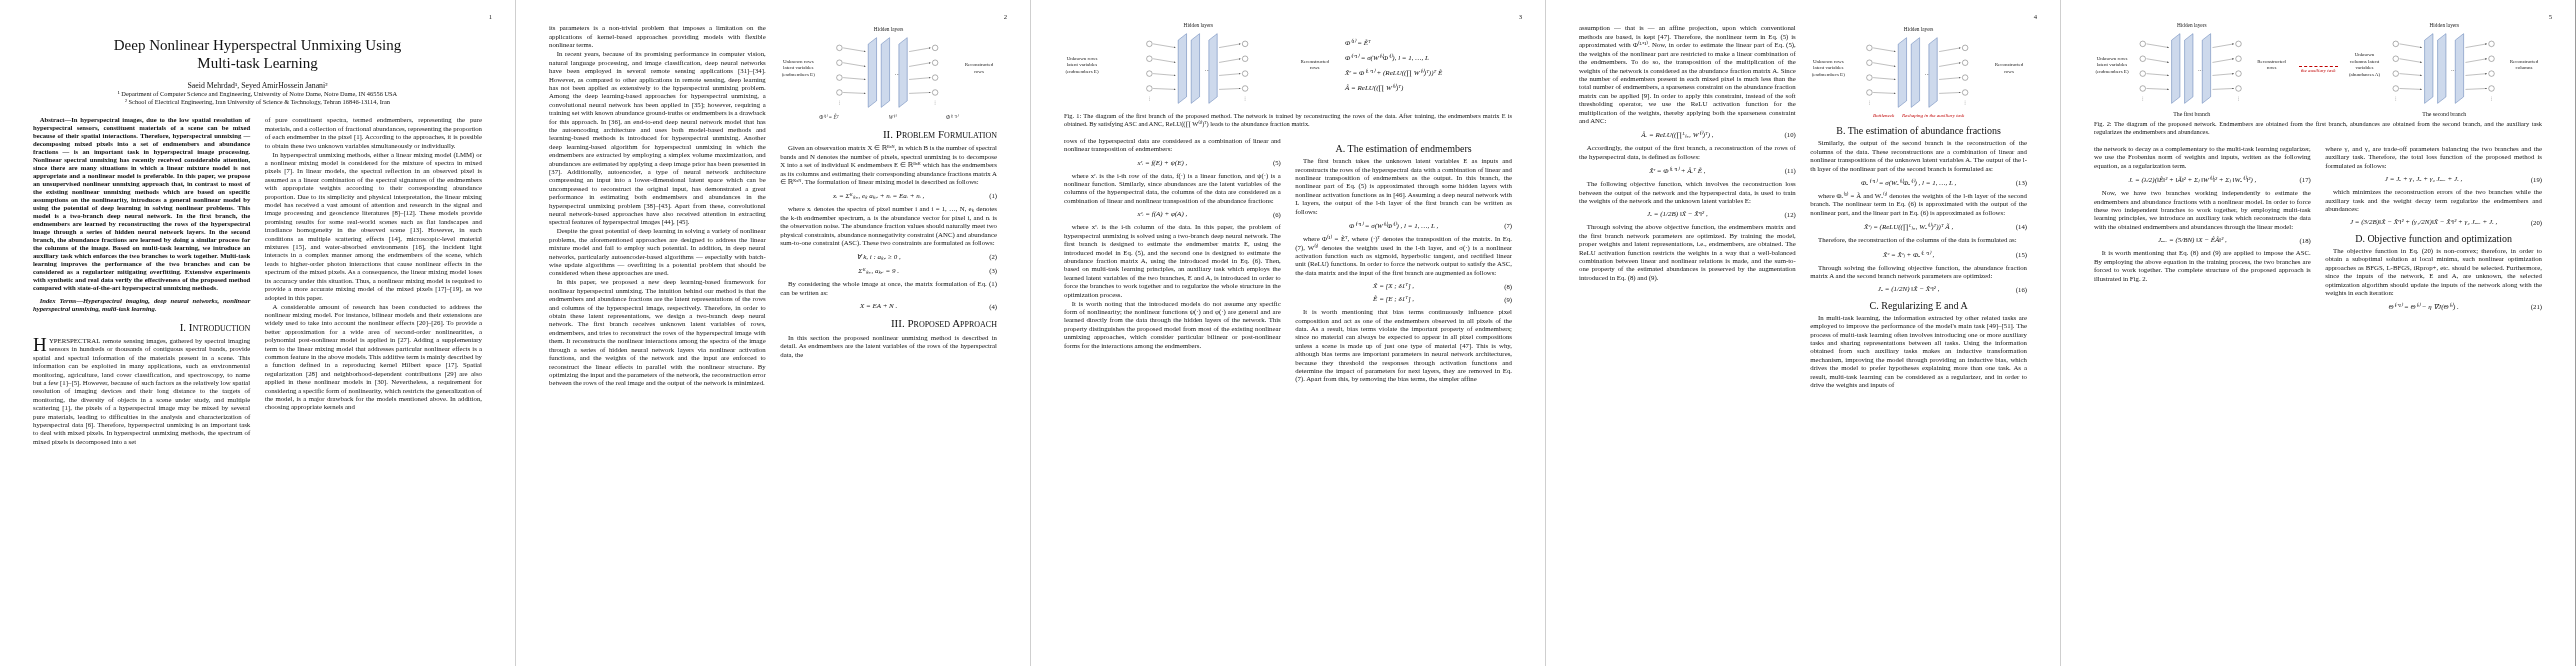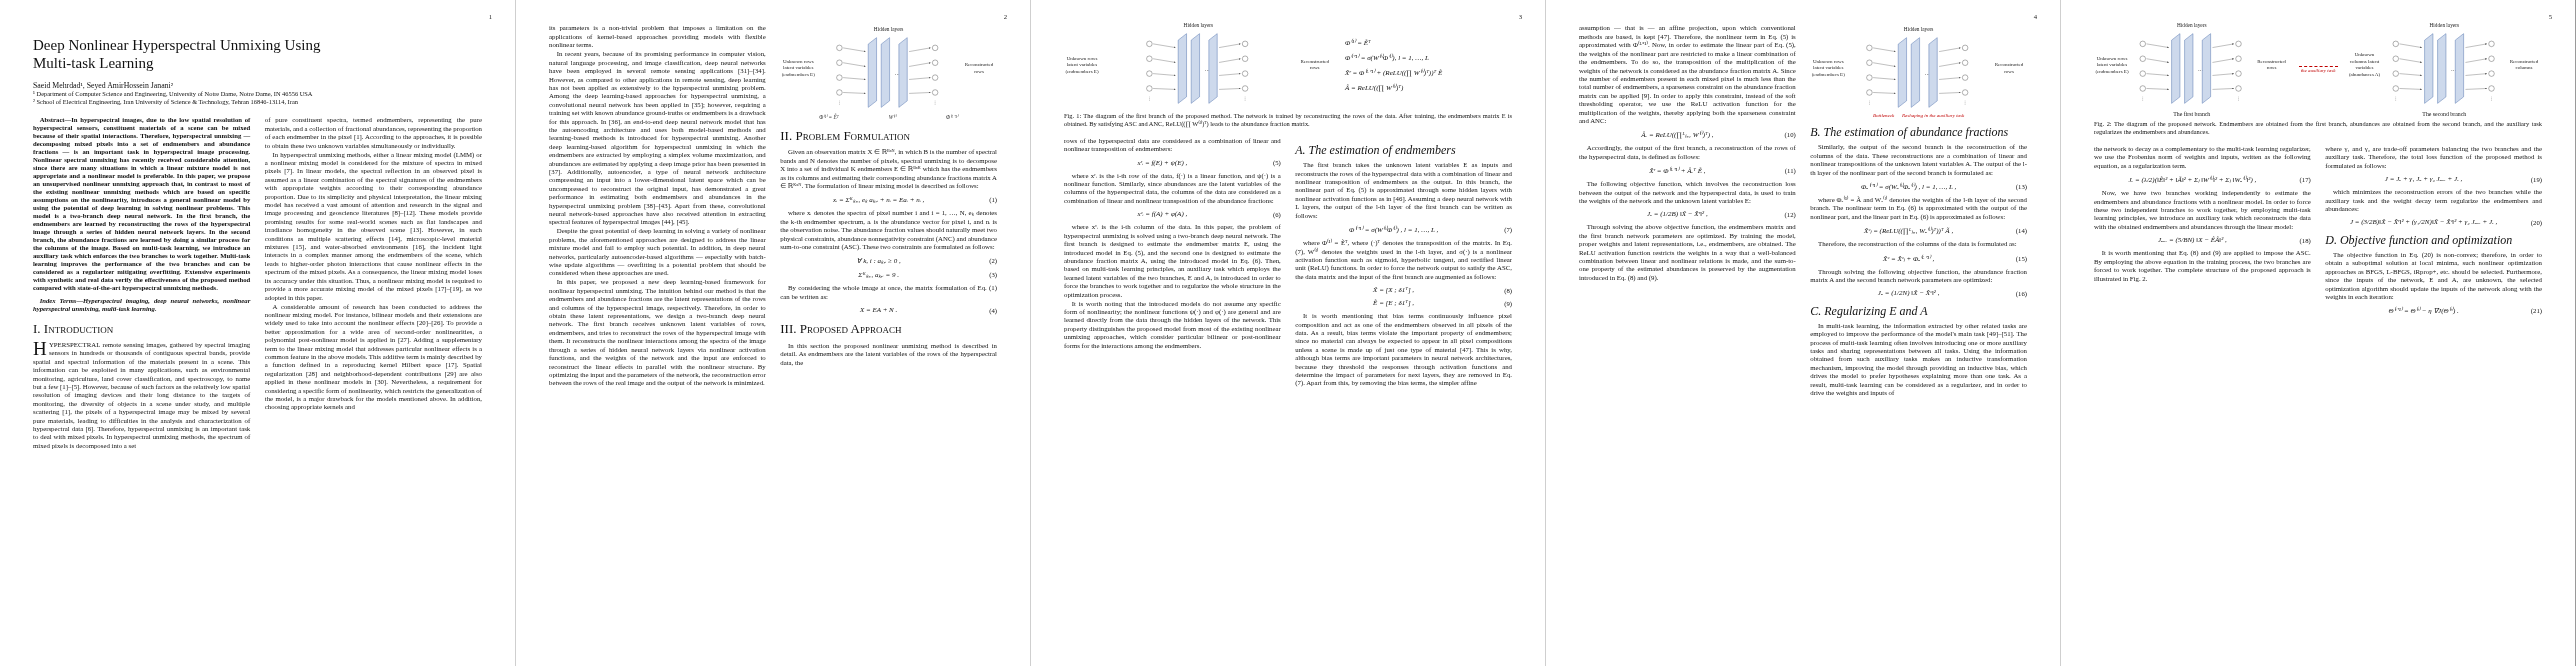"Deep Nonlinear Hyperspectral Unmixing" .titleblock { text-align: none -> center }
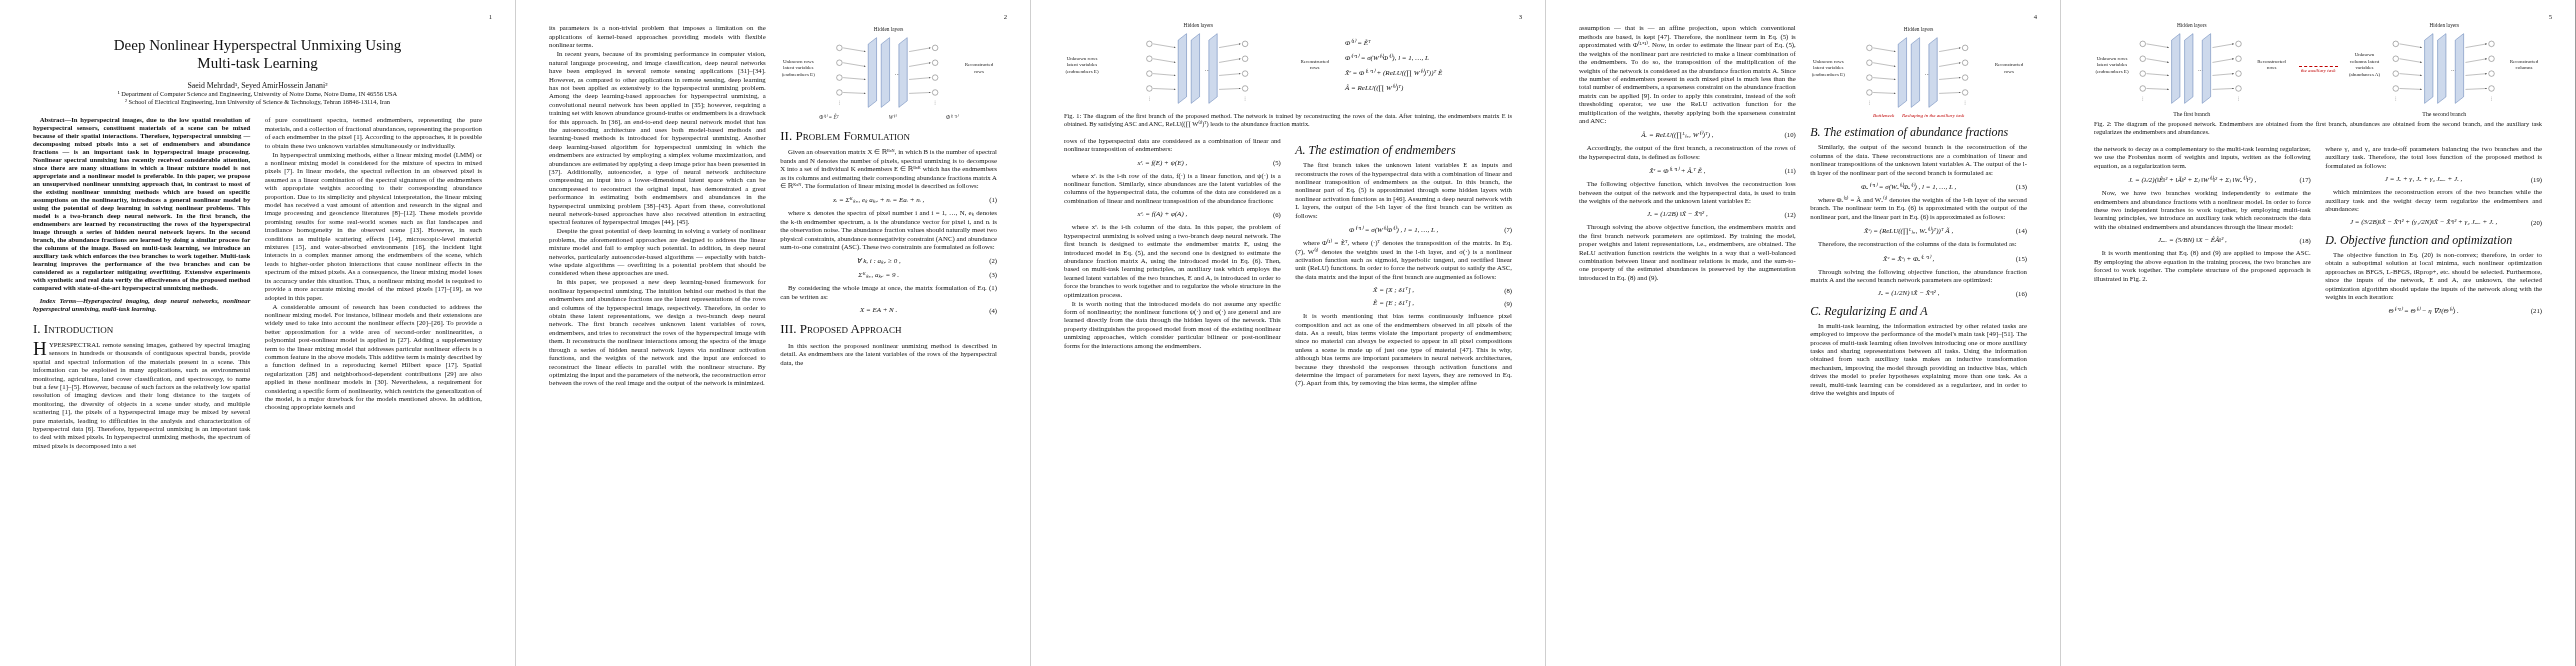"II. Problem Formulation" .sec-h { font-size: 13px -> 11px; text-align: left -> right }
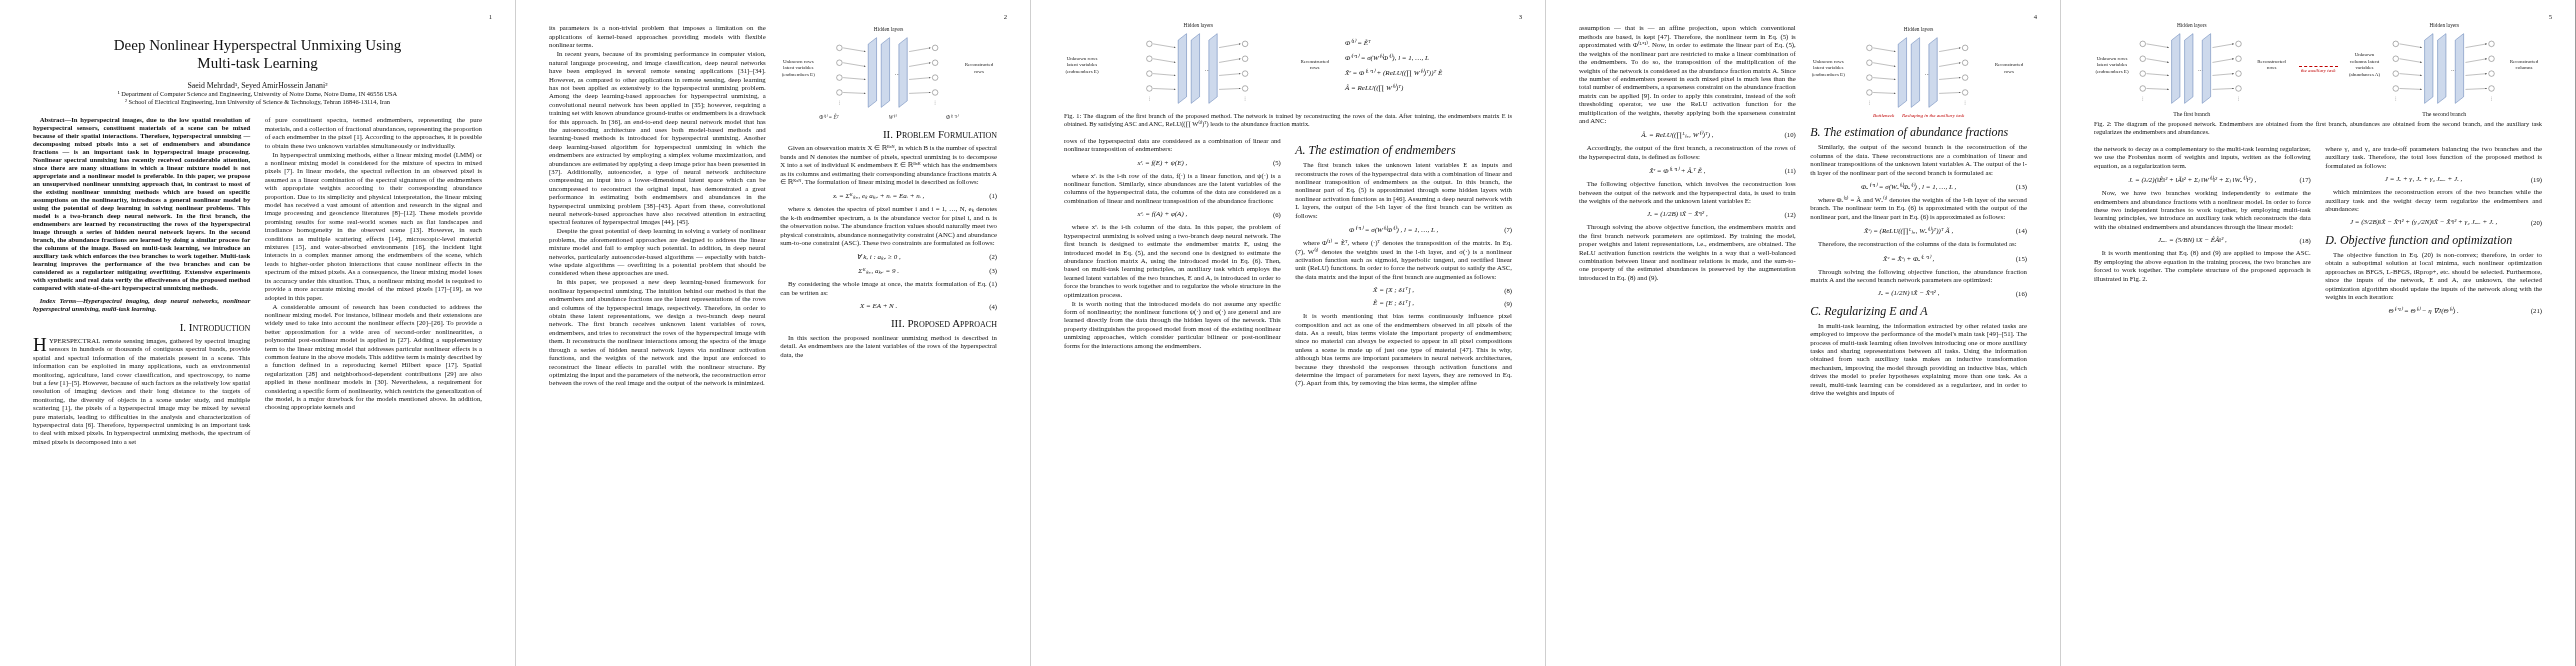"B. The estimation of abundance" .sub-h { font-size: 12px -> 10px; font-style: italic -> none; text-align: none -> center }
